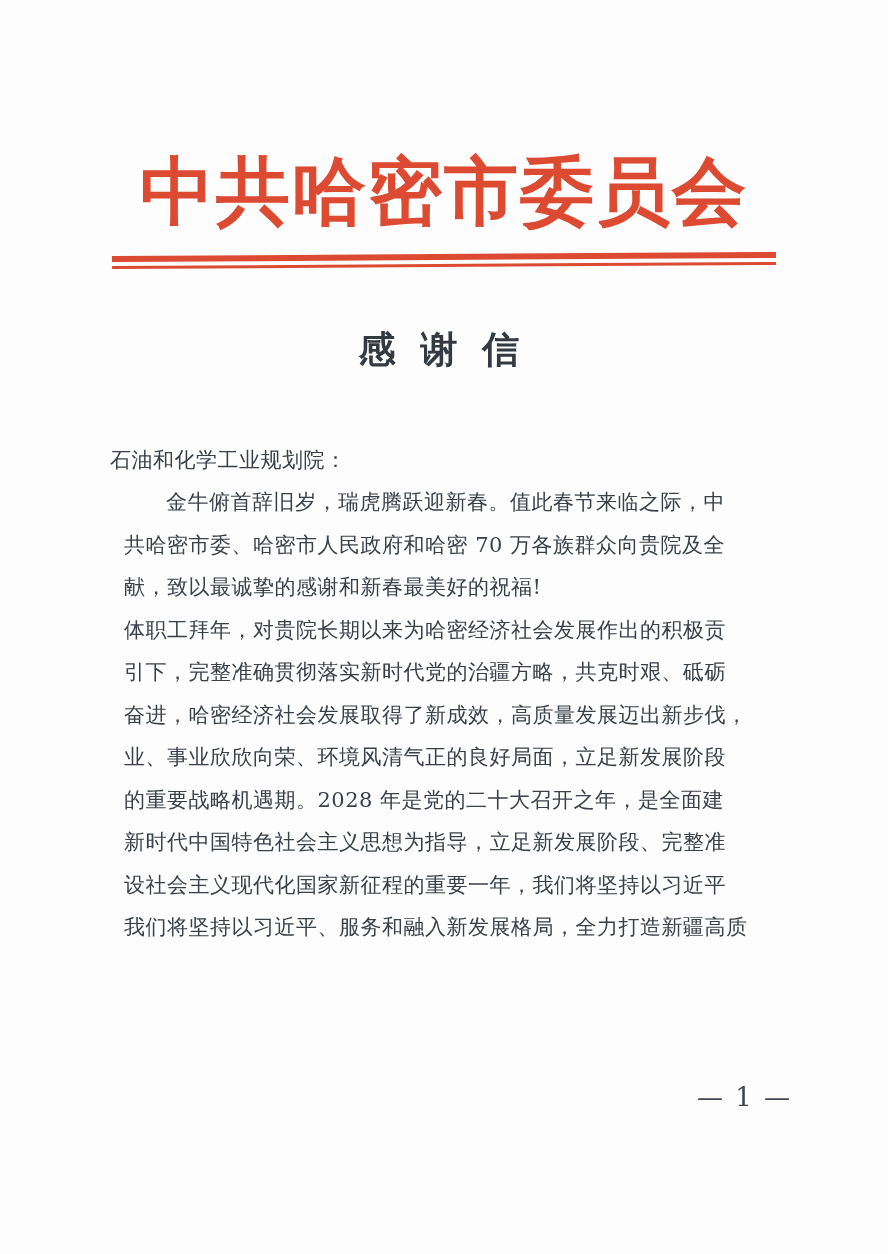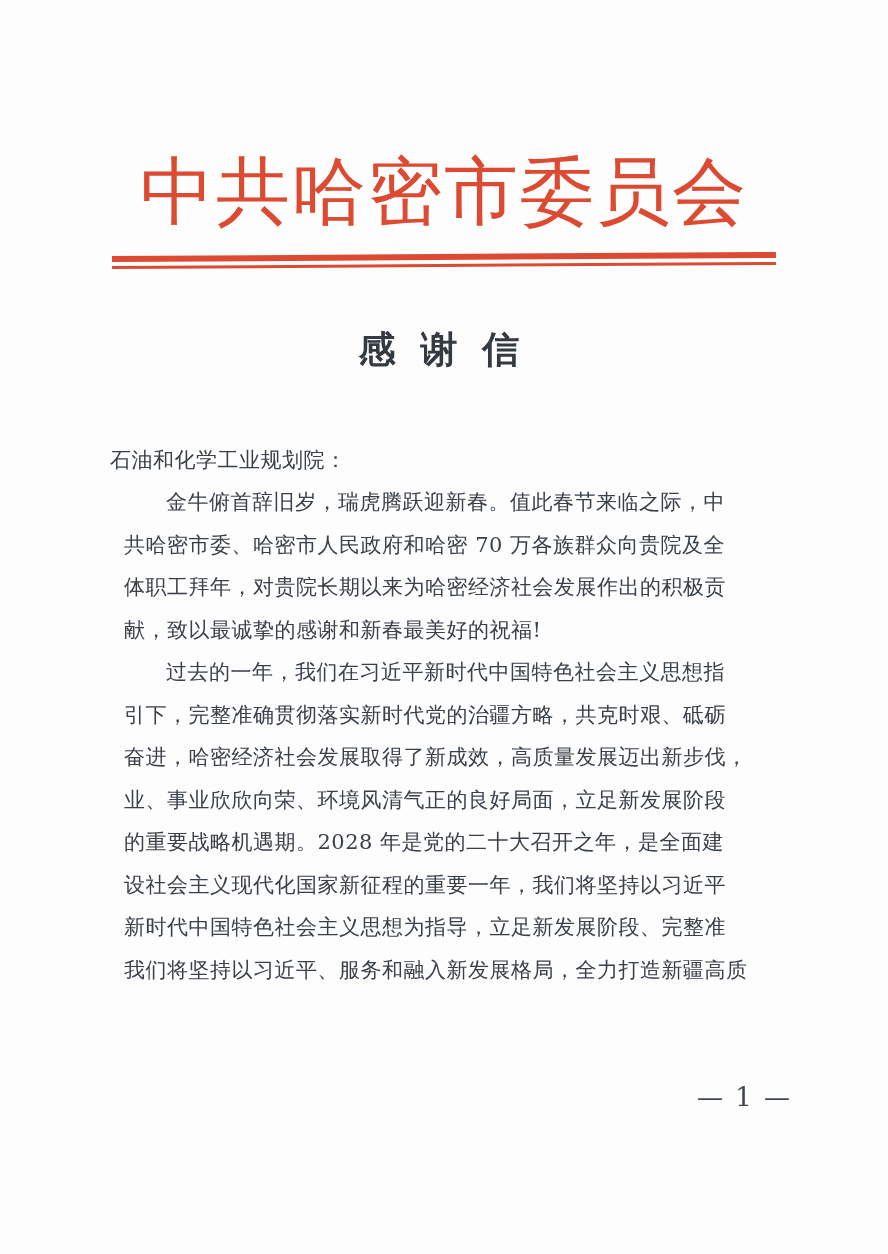"中共哈密市委员会" .letterhead { font-weight: normal -> bold }
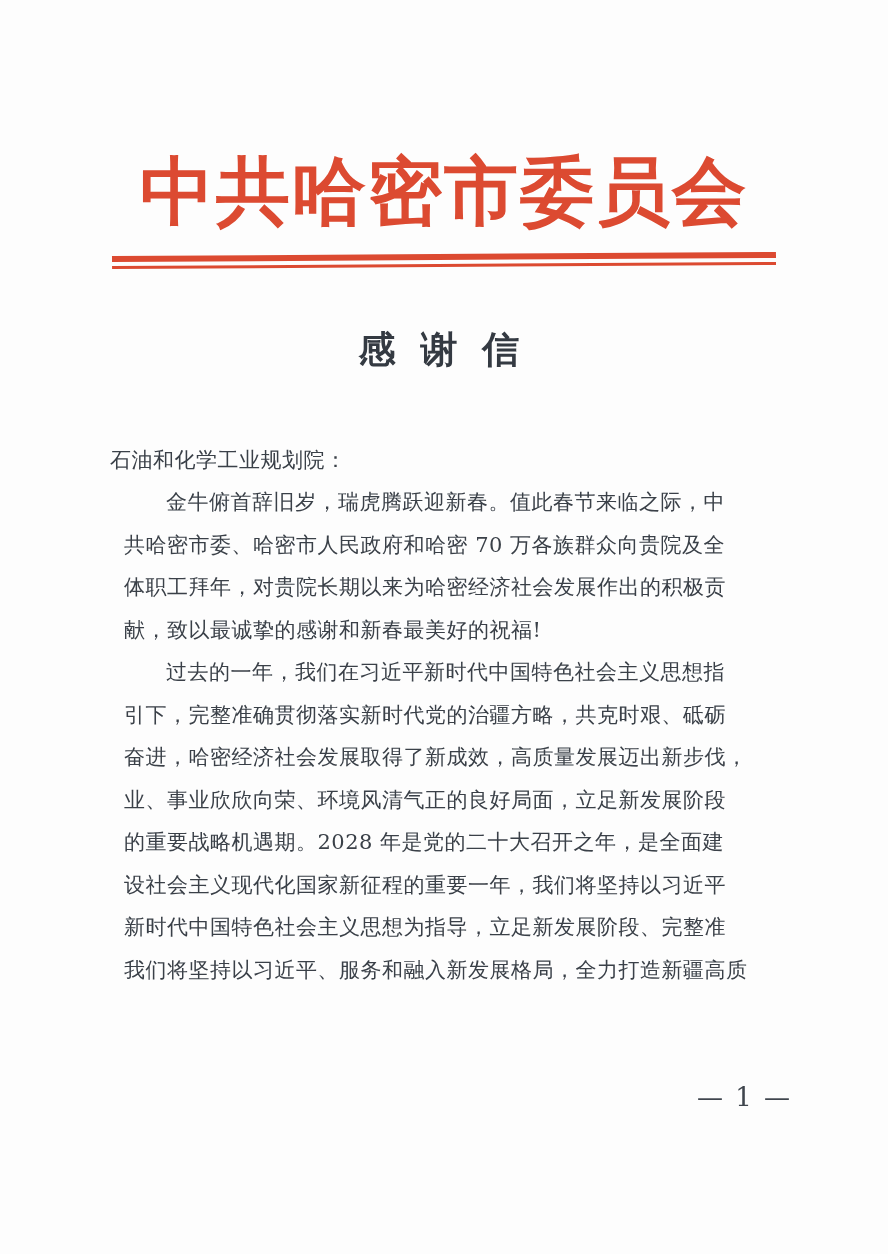"体职工拜年，对贵院长期以来为哈密经济社会发展作出的积极贡" div.line { order: before "献，致以最诚挚的感谢和新春最美好的祝福!" -> after "献，致以最诚挚的感谢和新春最美好的祝福!" }
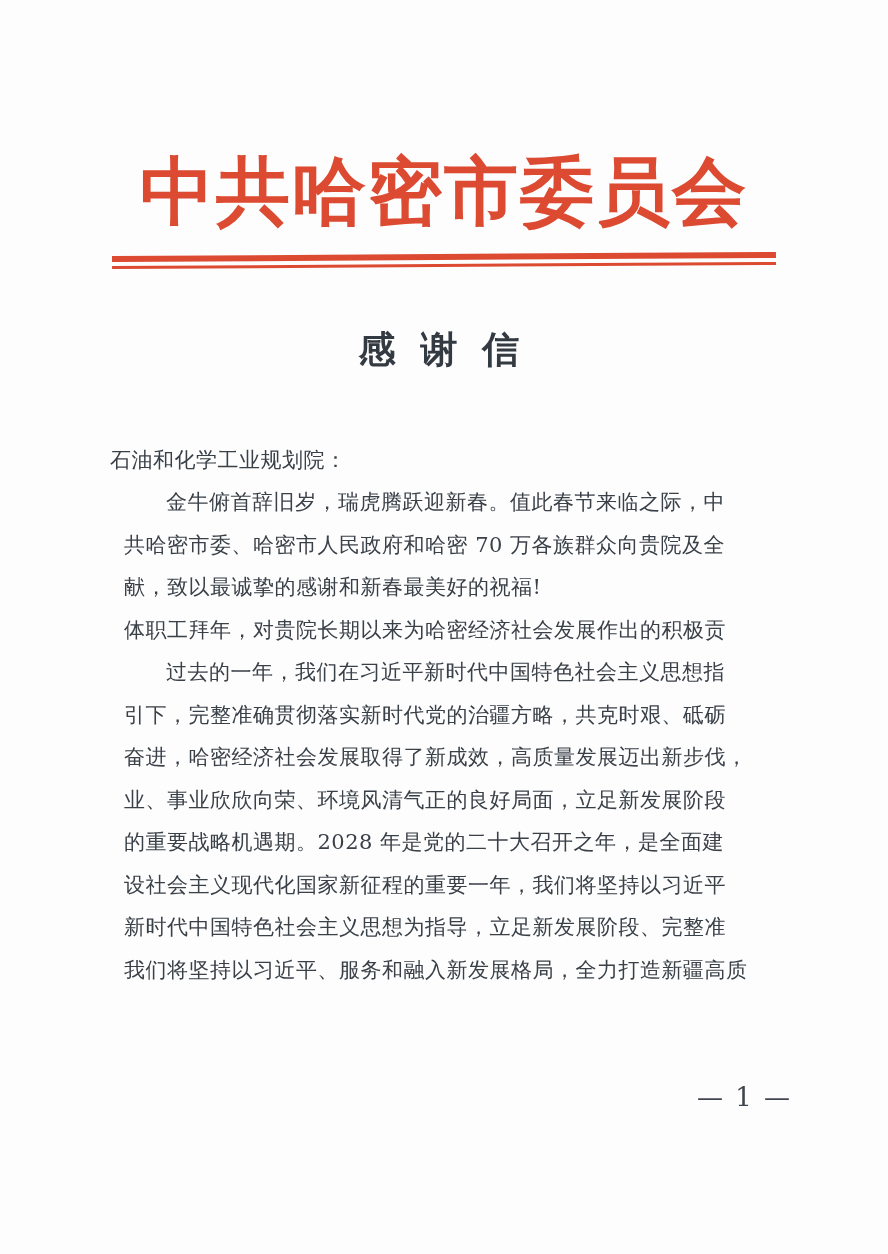"过去的一年，我们在习近平新时代中国特色社会主义思想指" div.line { html: <div>过去的一年，我们在习近平新时代中国特色社会主义思想指</div> -> none }
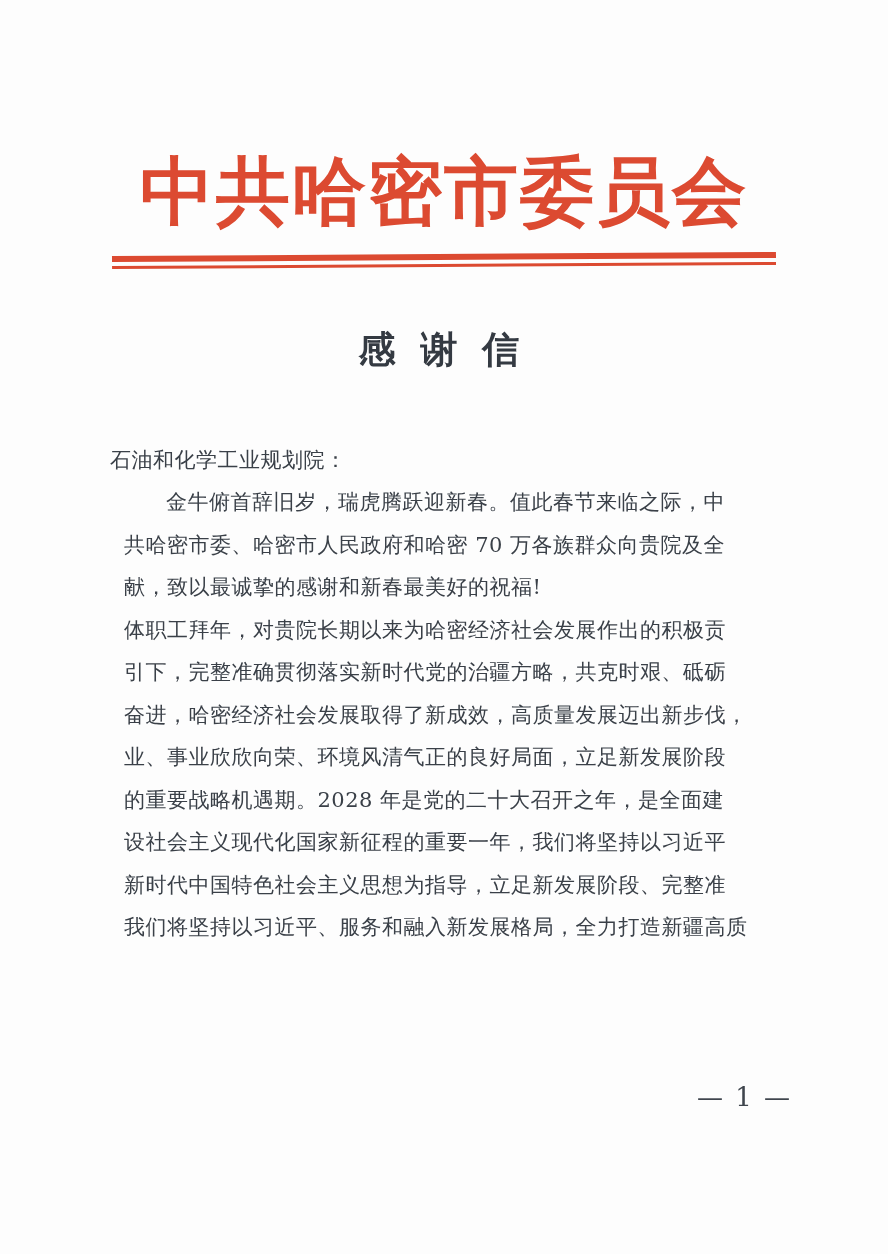"设社会主义现代化国家新征程的重要一年，我们将坚持以习近平" div.line { order: before "新时代中国特色社会主义思想为指导，立足新发展阶段、完整准" -> after "新时代中国特色社会主义思想为指导，立足新发展阶段、完整准" }
